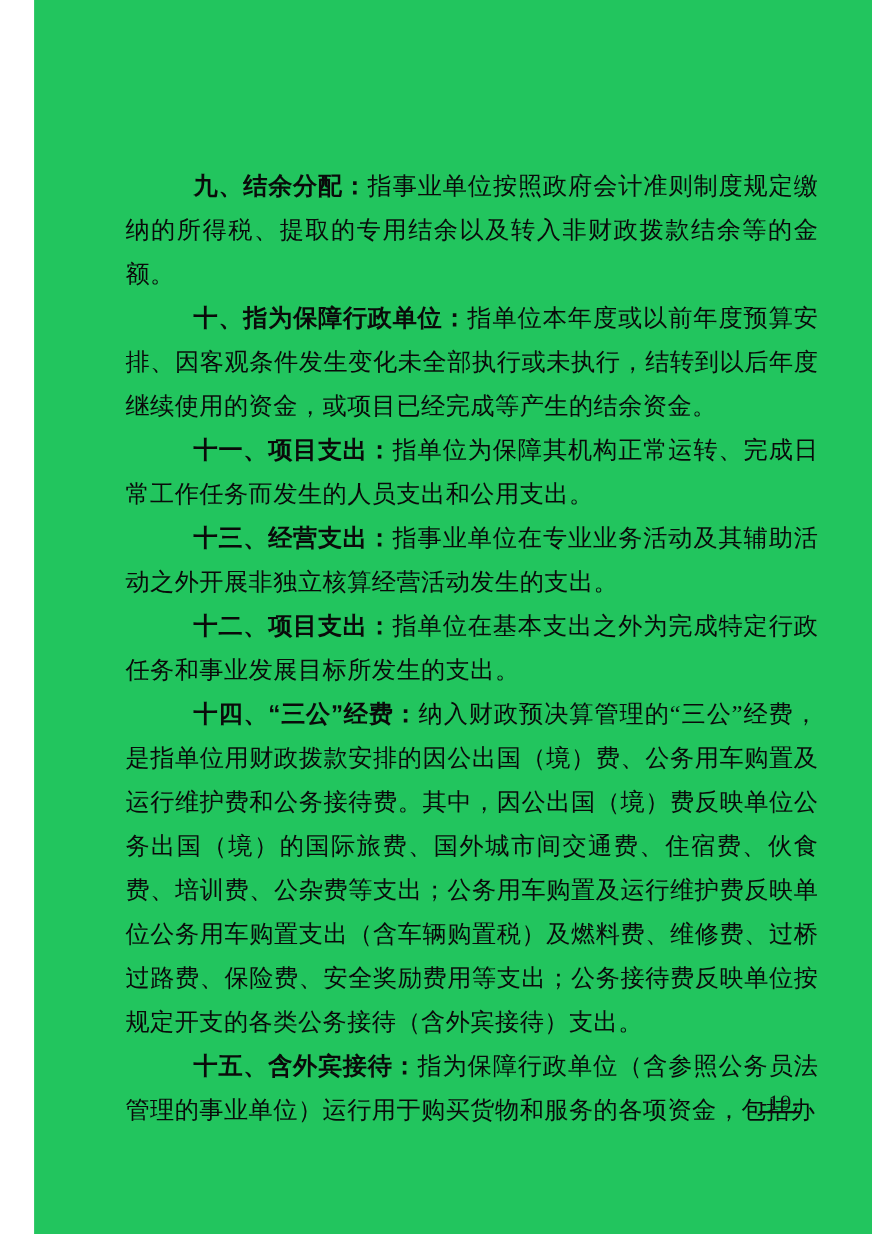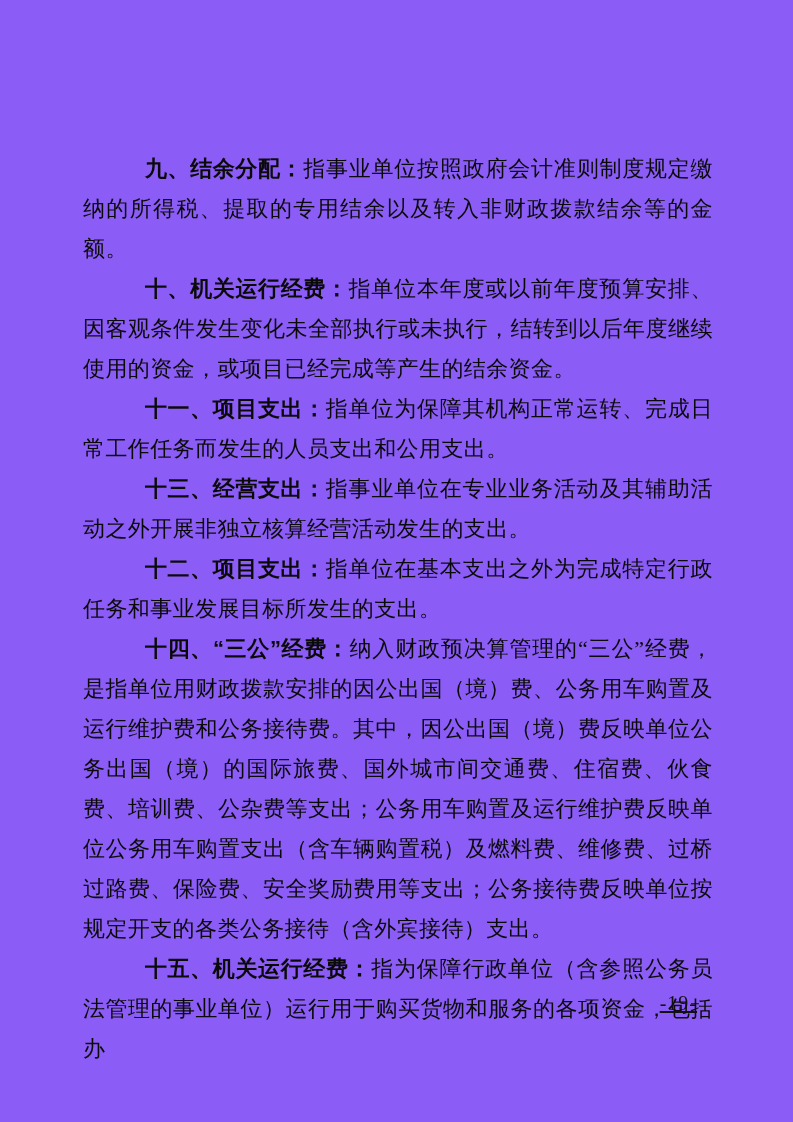"九、结余分配：指事业单位按照政府会计准则制度规定缴纳的所得税、提取的专用结余以及" .page { background: #8b5cf6 -> #22c55e; margin-left: none -> 31px }
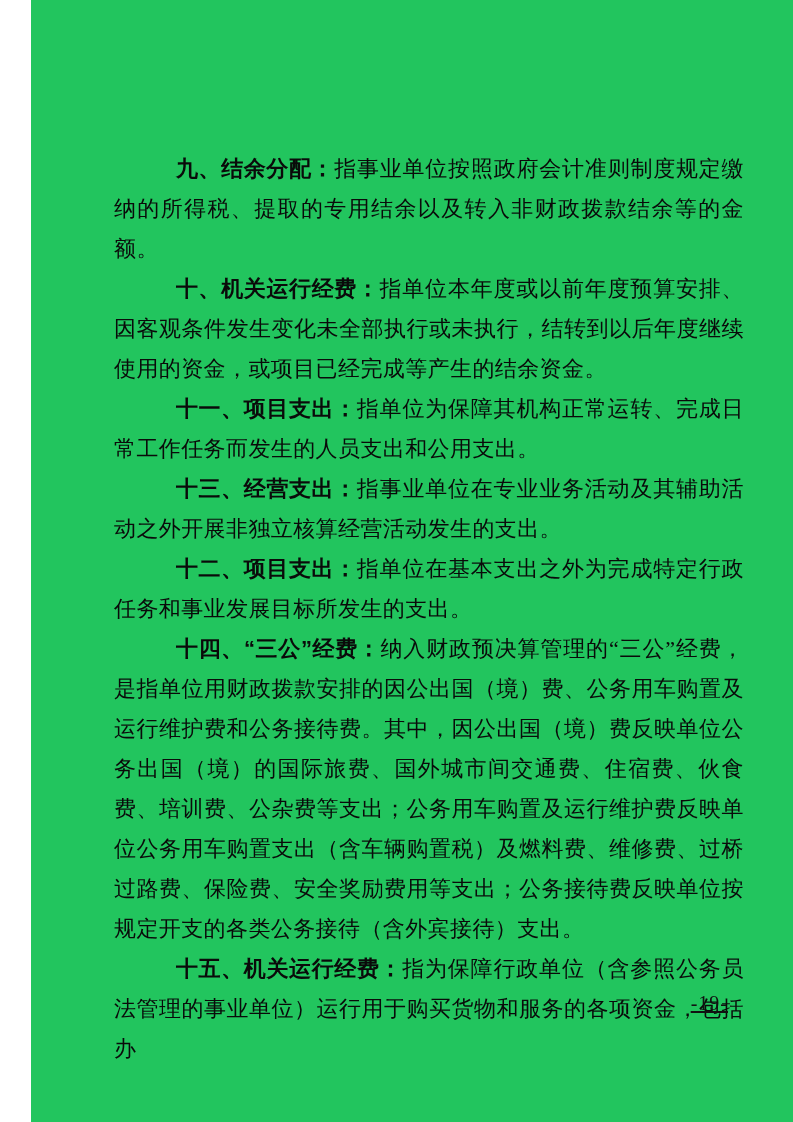"十、机关运行经费：" b { text: 机关运行经费 -> 指为保障行政单位 }
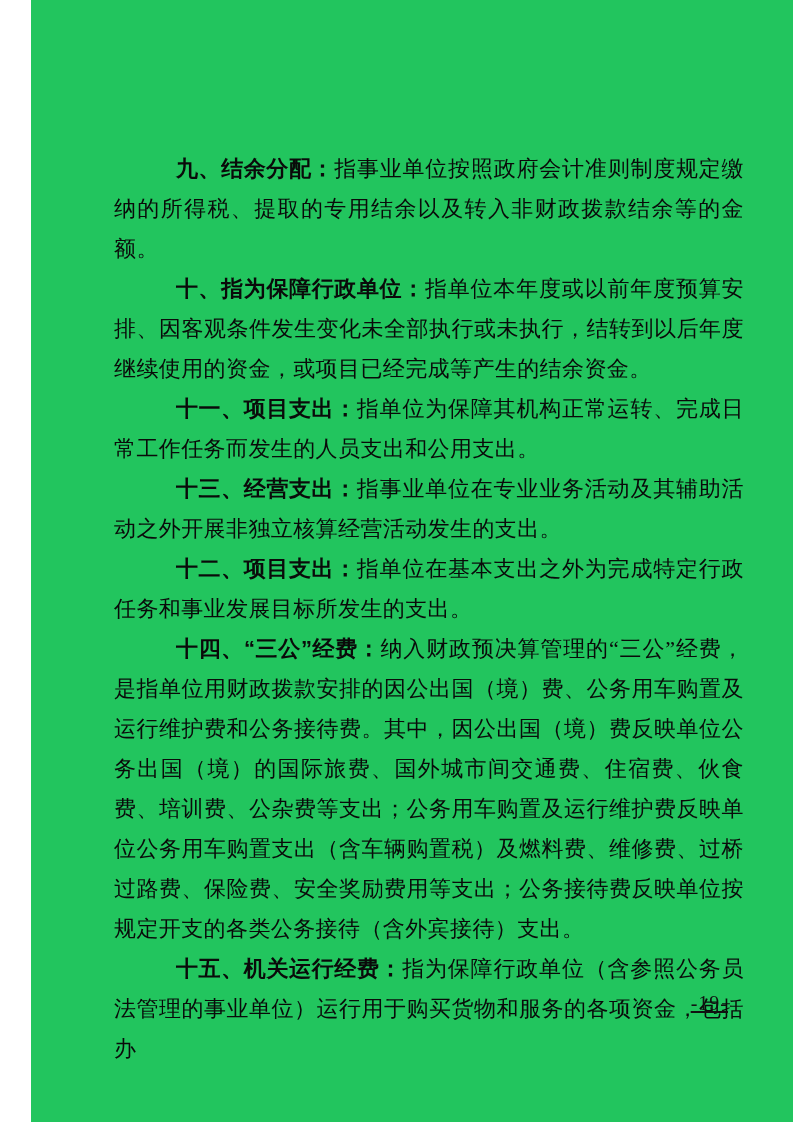"十五、机关运行经费：" b { text: 机关运行经费 -> 含外宾接待 }
